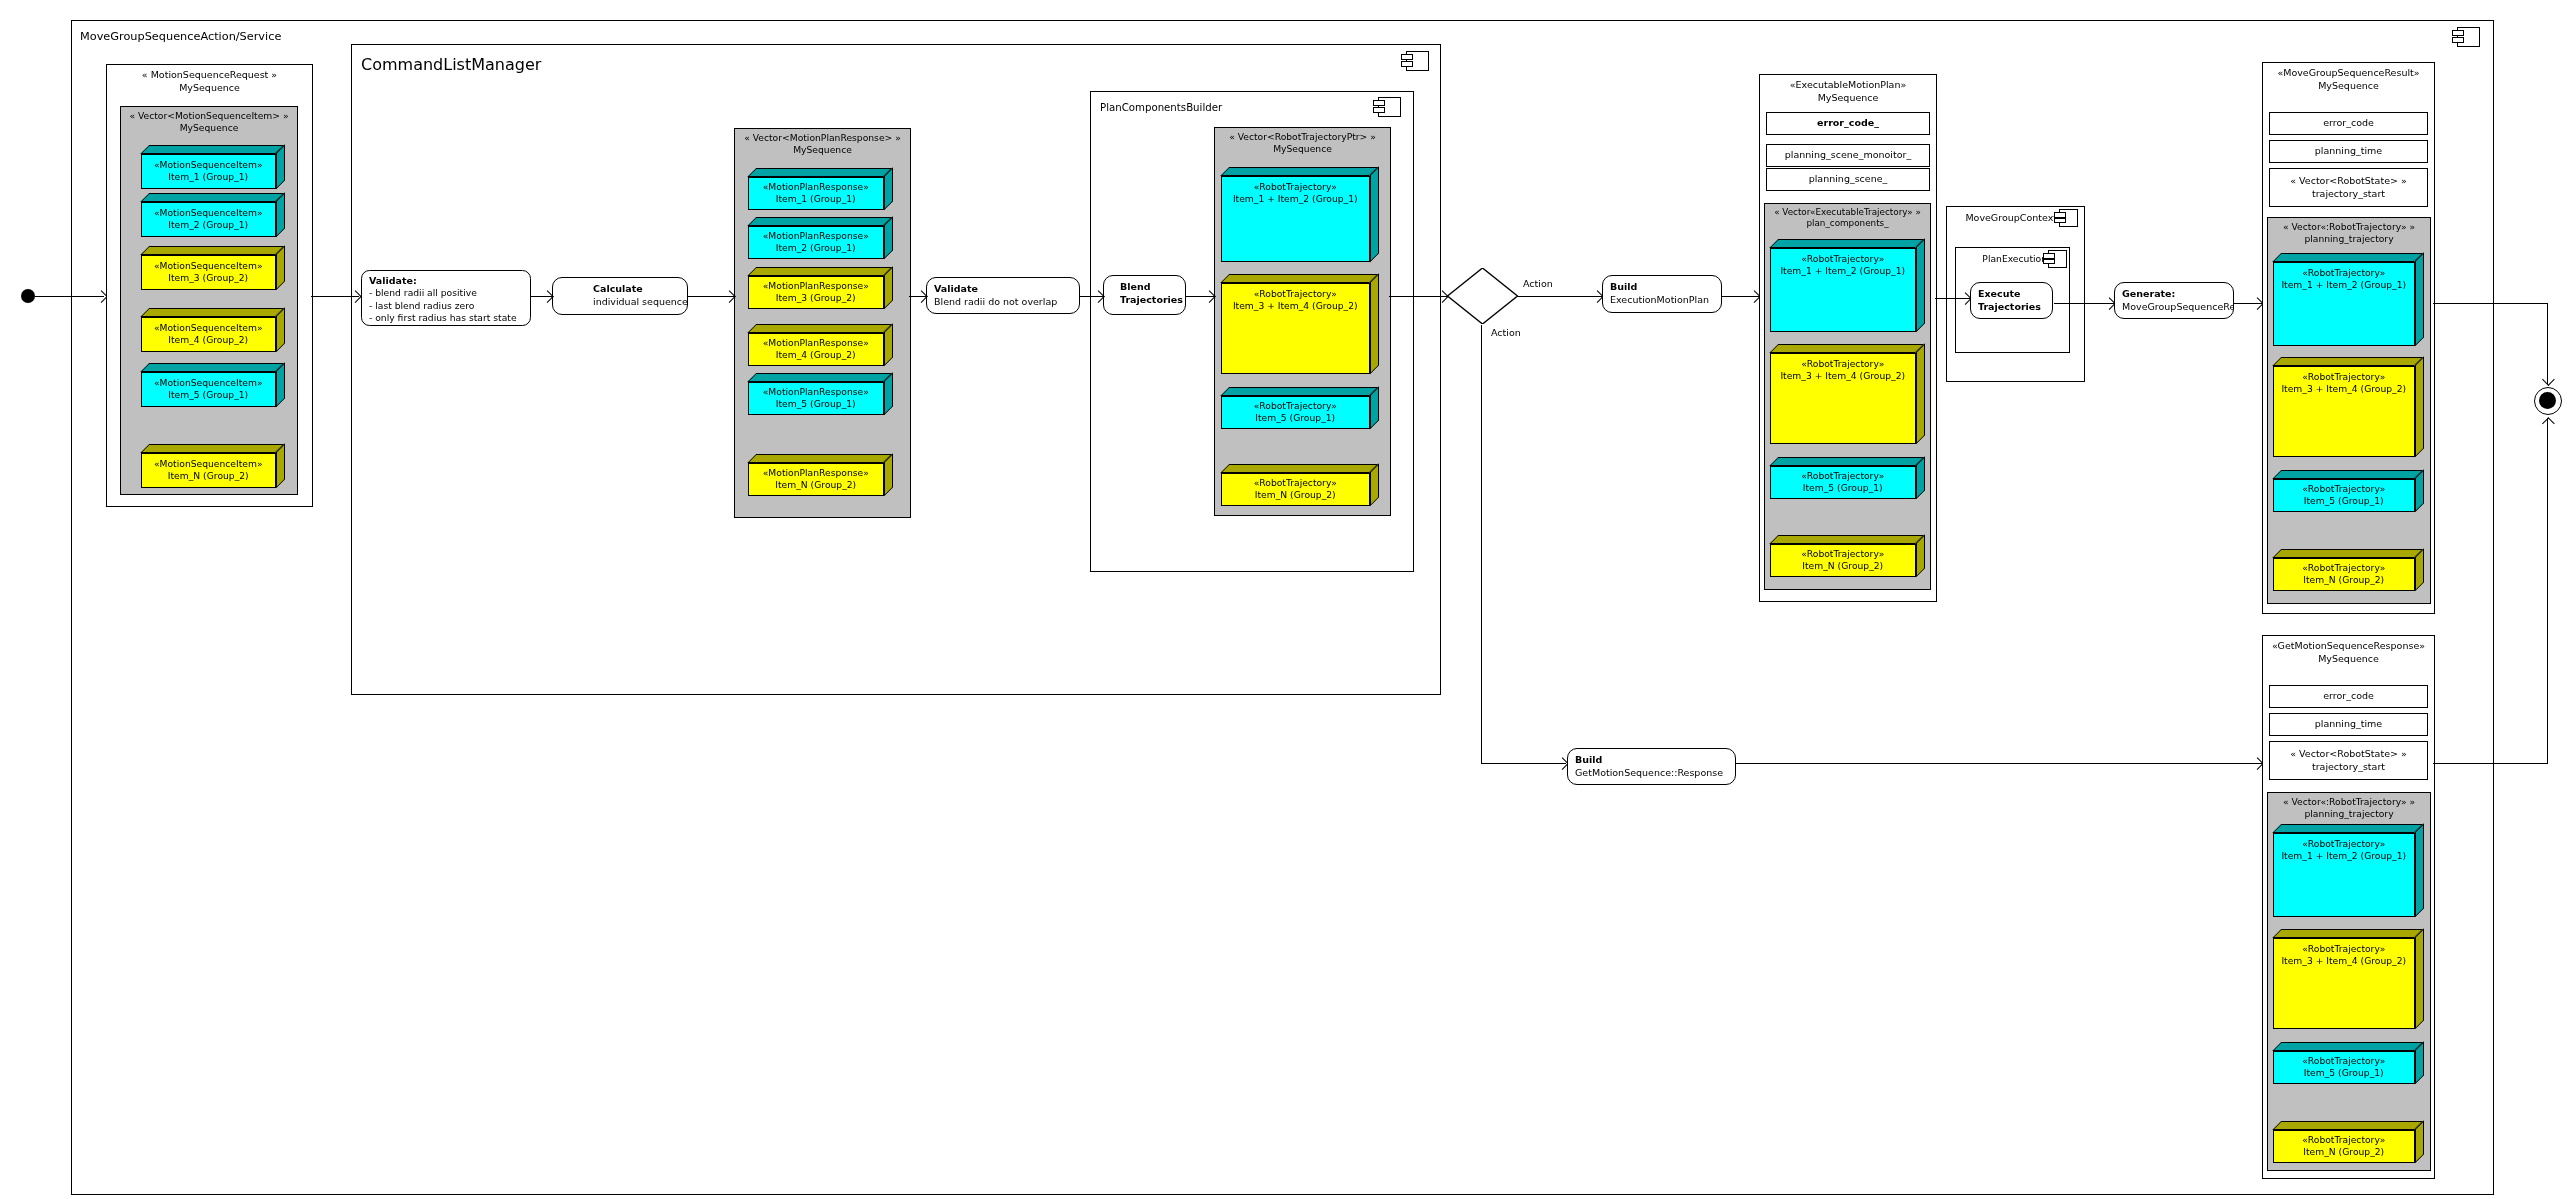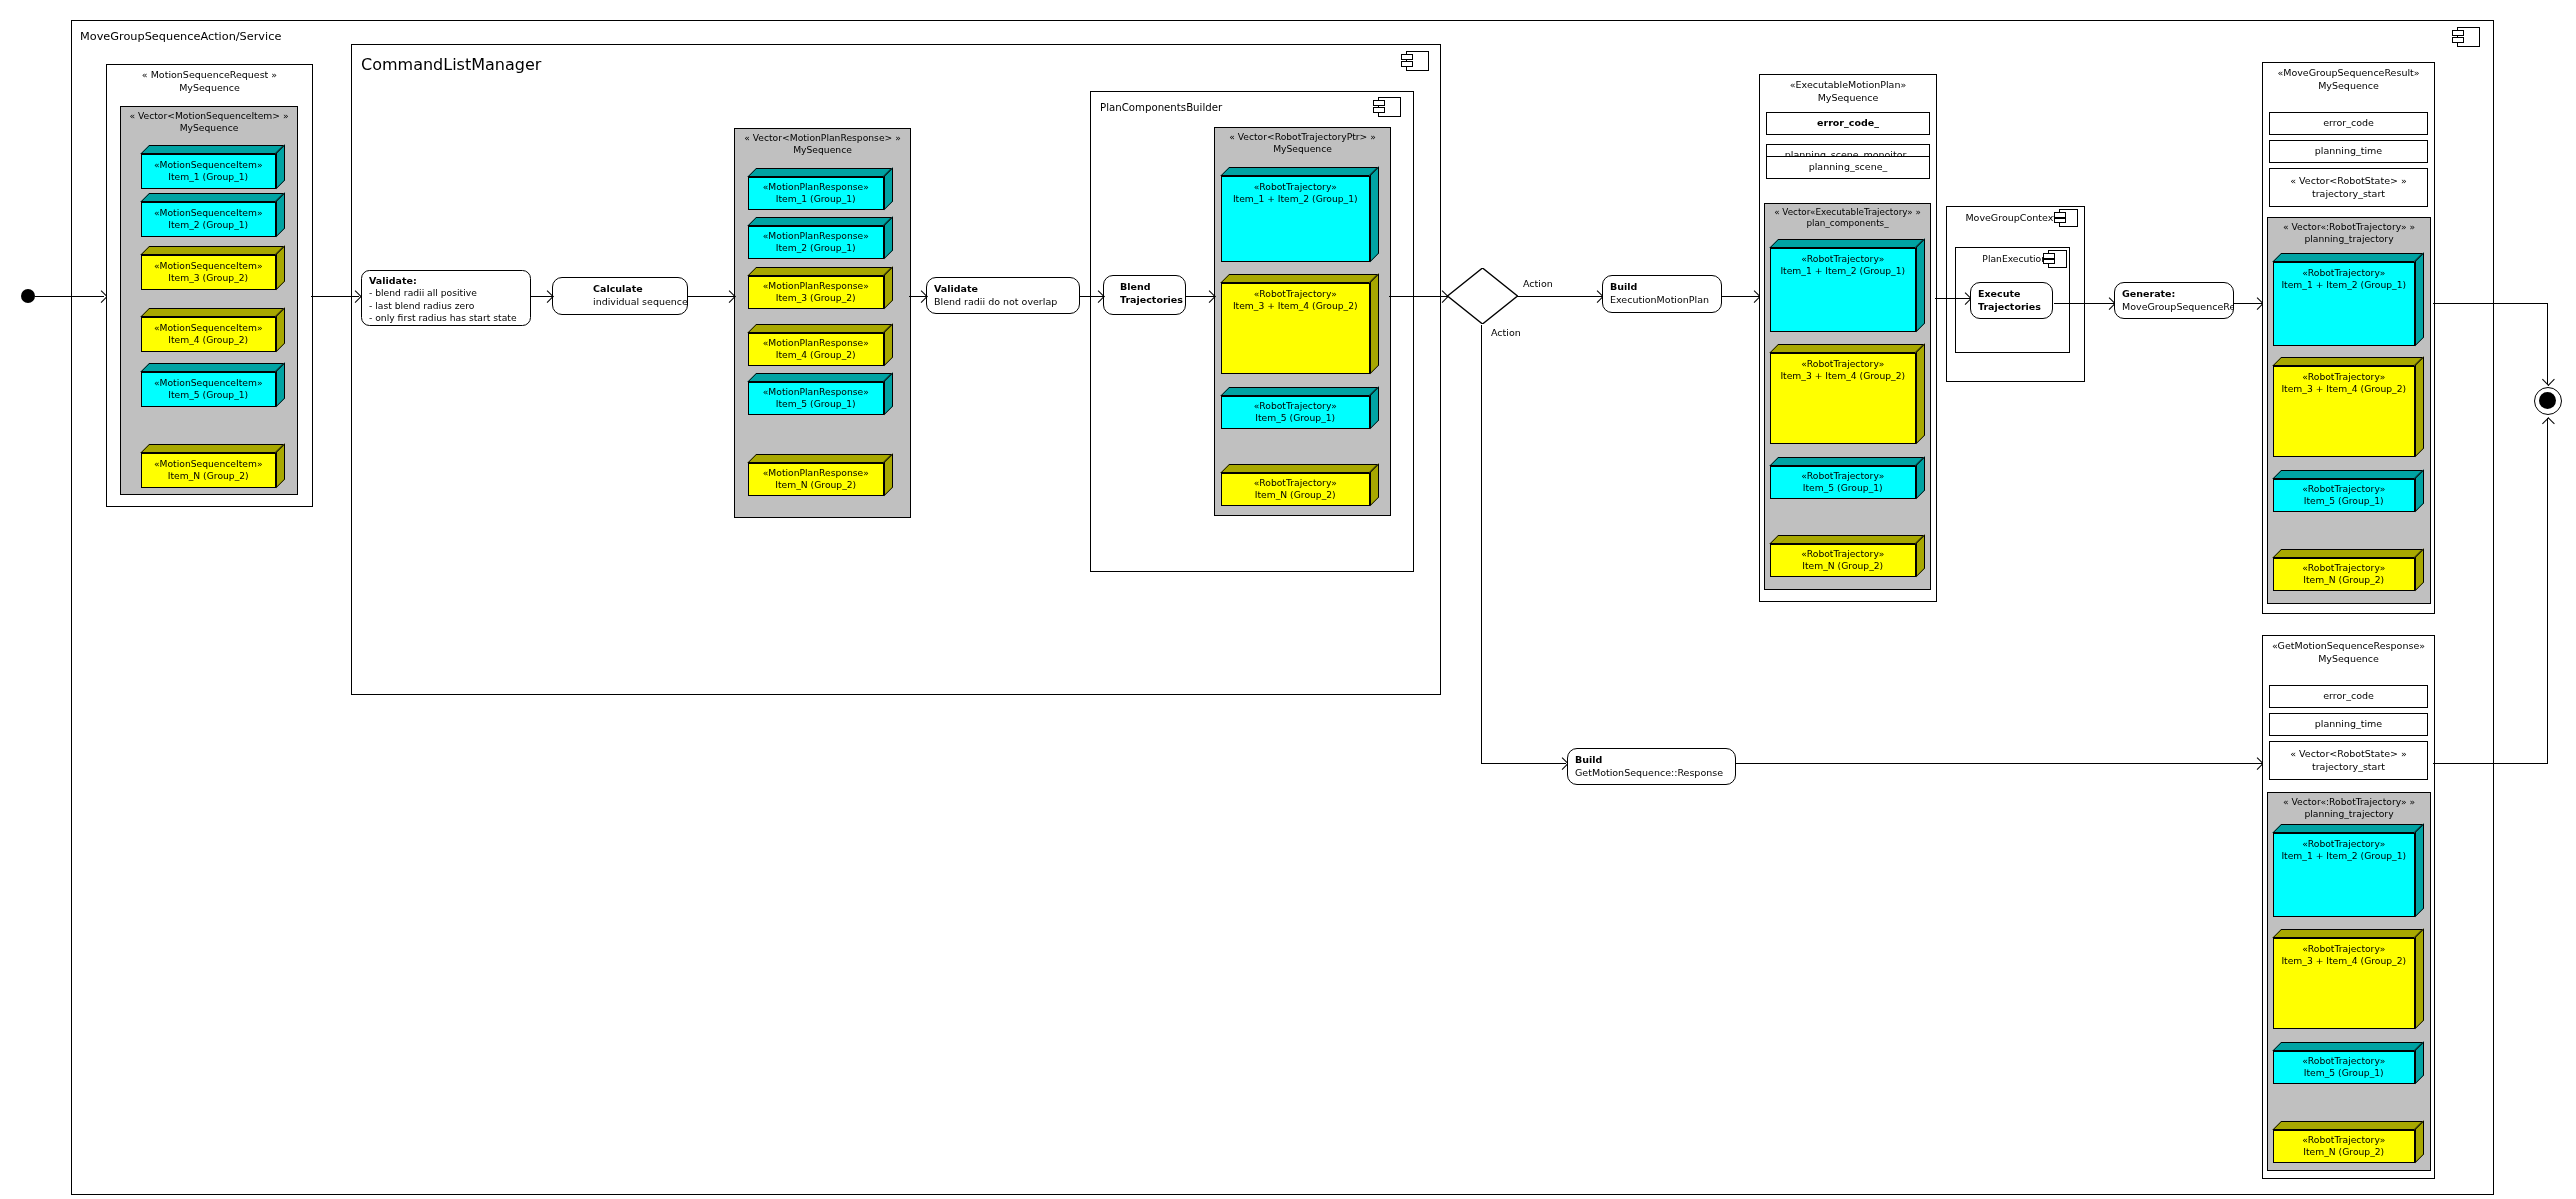"planning_scene_" div.field { top: 156px -> 168px }
